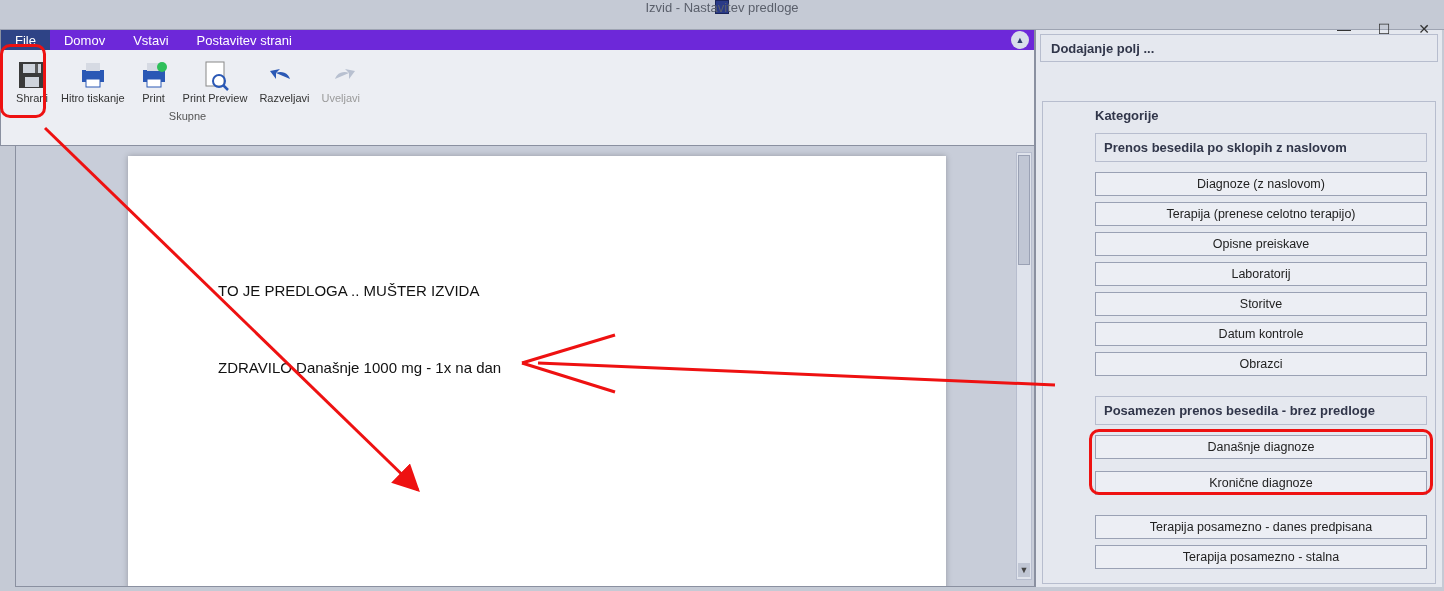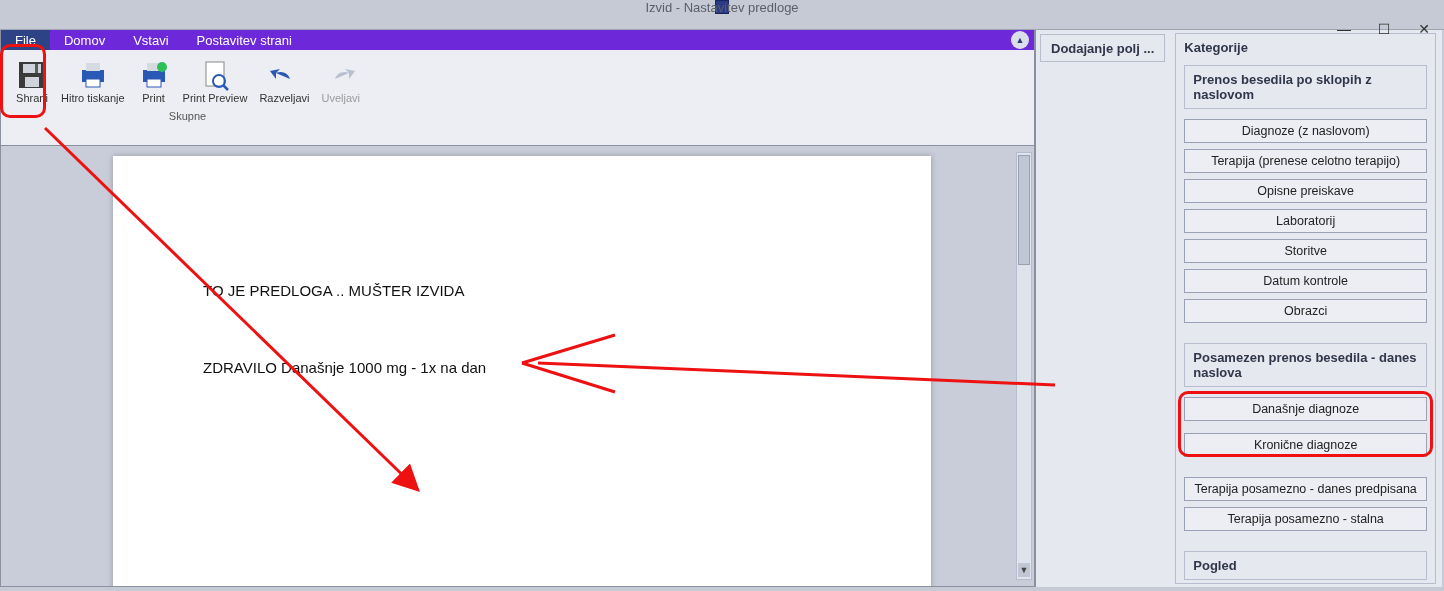"Dodajanje polj ..." .sidepanel { flex-direction: none -> column; gap: none -> 32px }
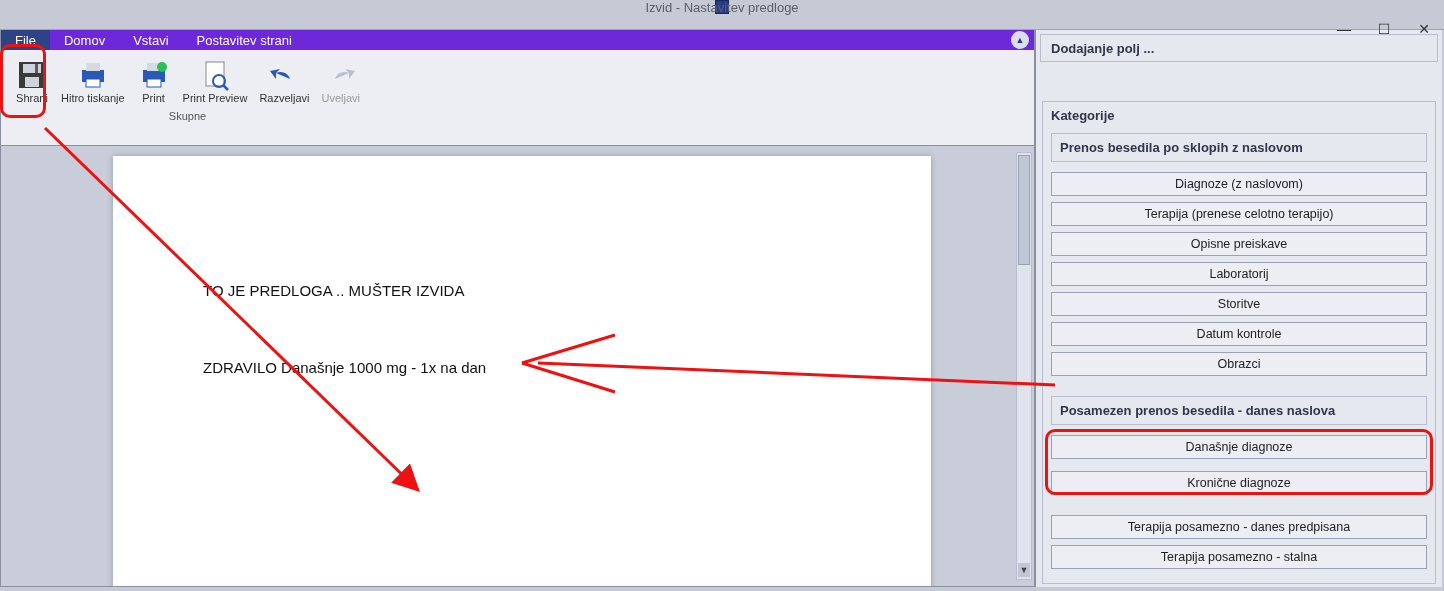"Kategorije" div.section { padding-left: none -> 44px }
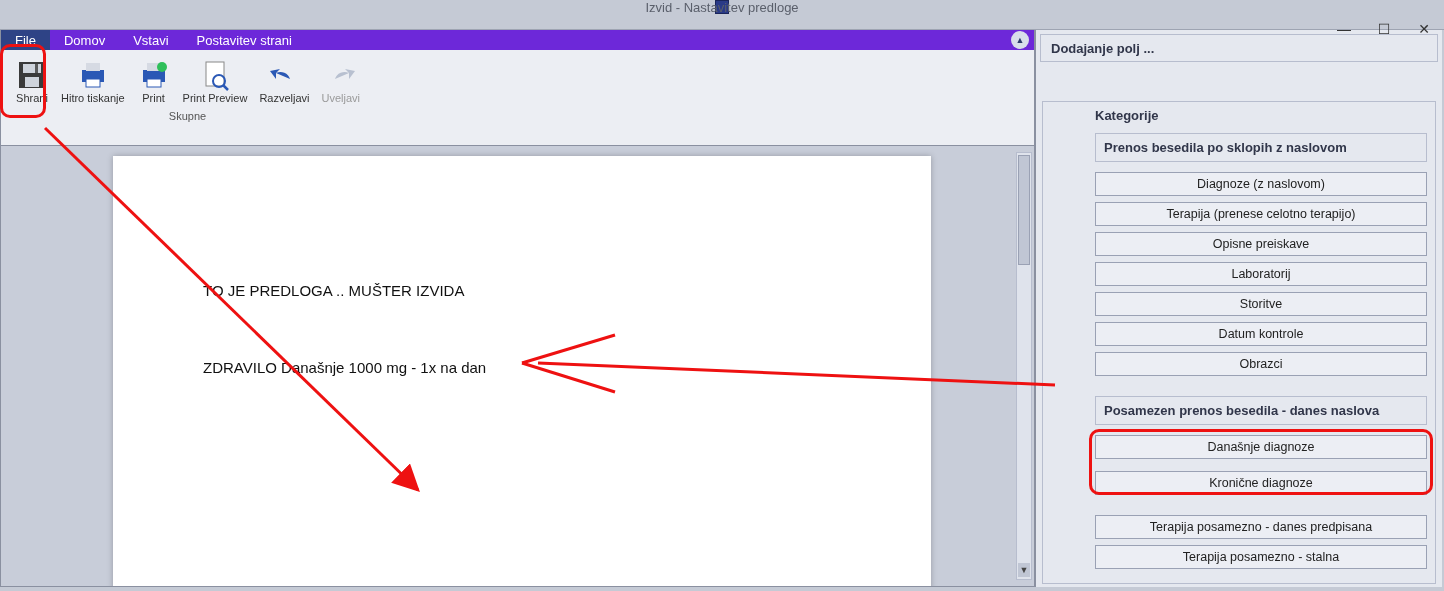"TO JE PREDLOGA .. MUŠTER" .doc-area { margin-left: none -> 15px }
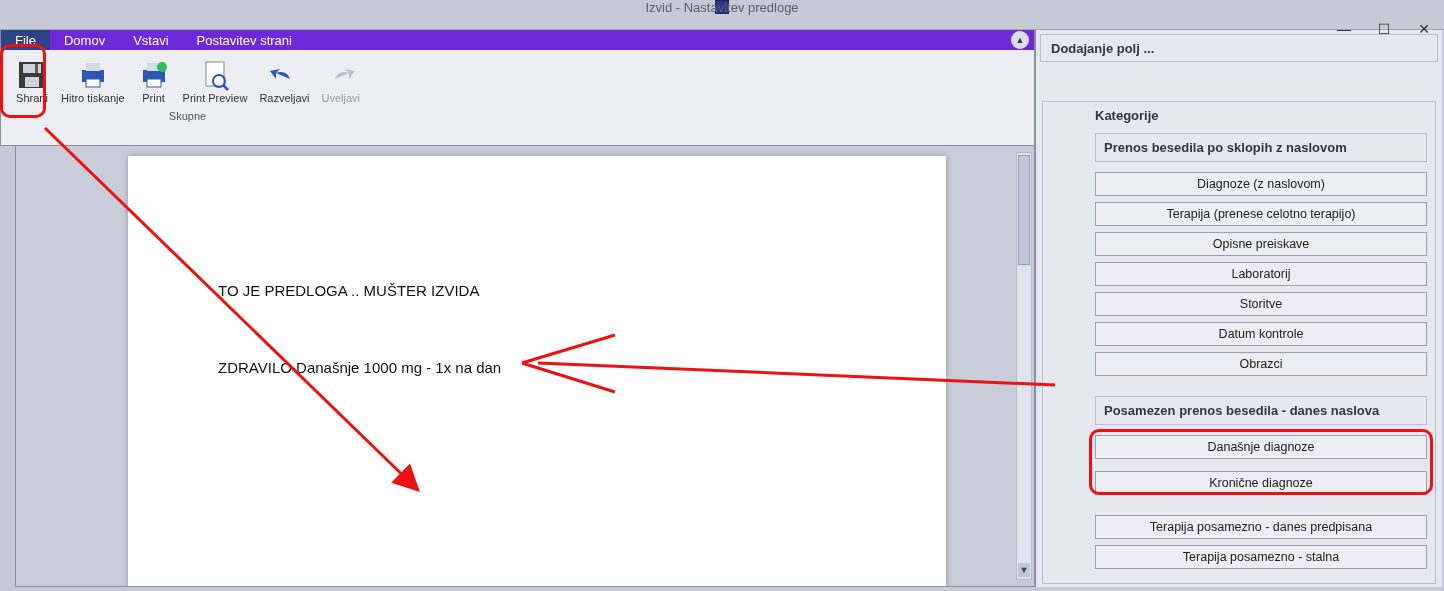"Posamezen prenos besedila - danes" div.sub { text: danes naslova -> brez predloge }
